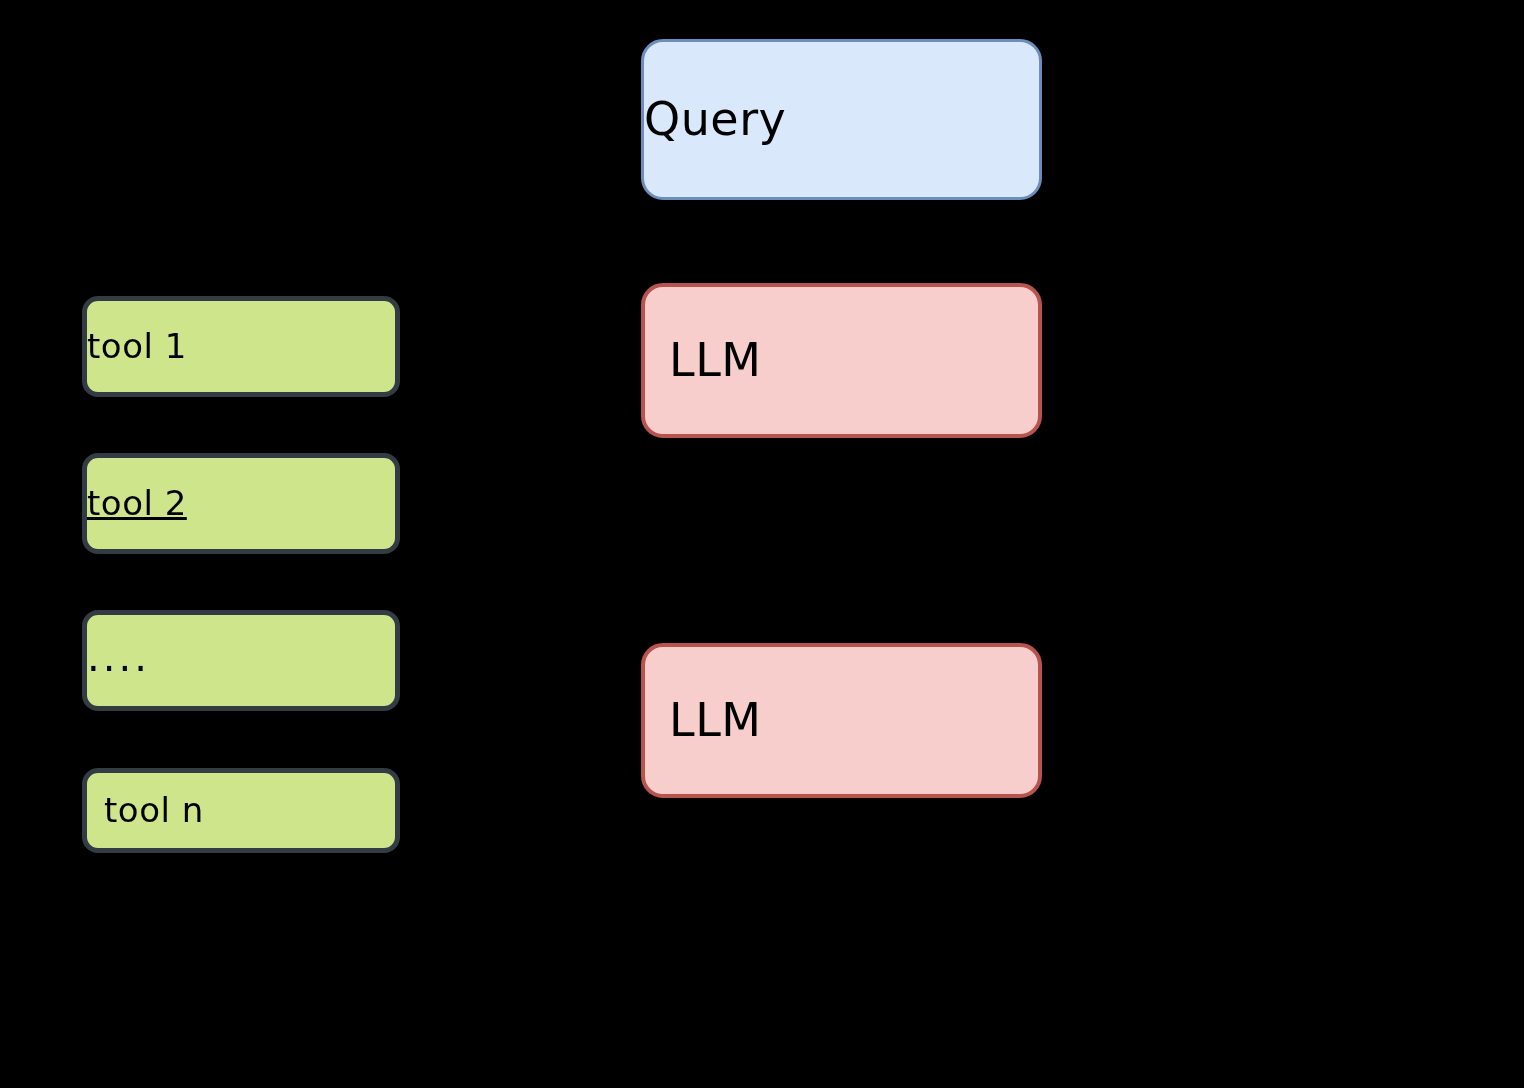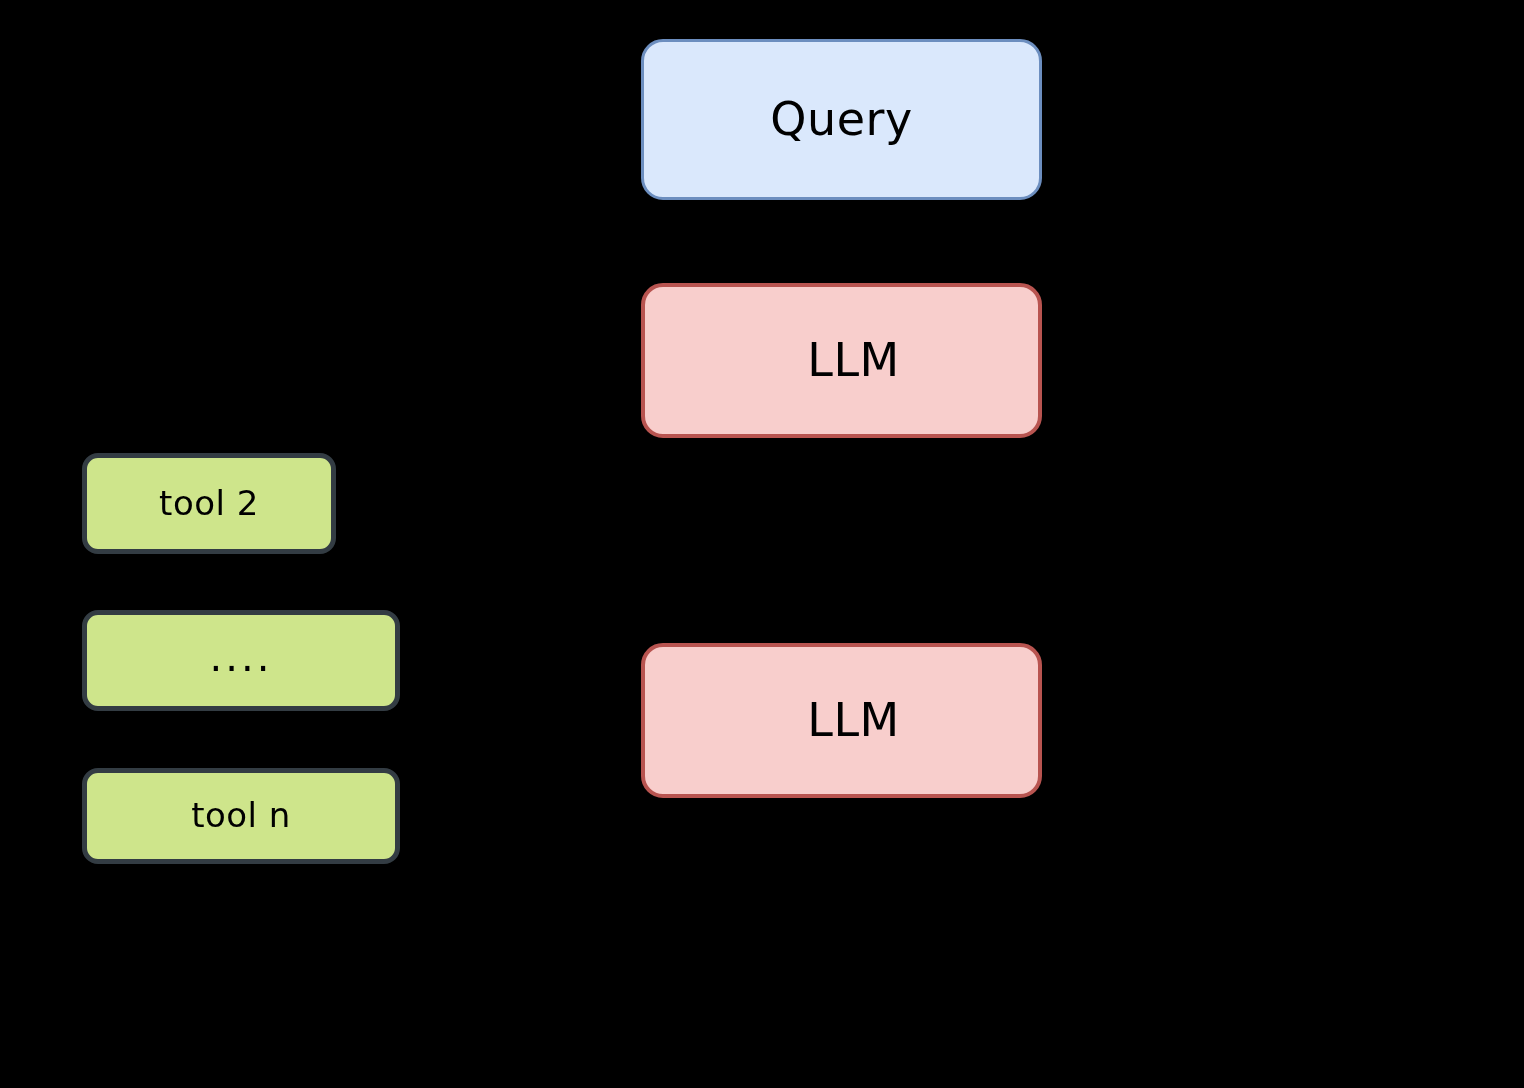"Query" .node { justify-content: center -> flex-start }
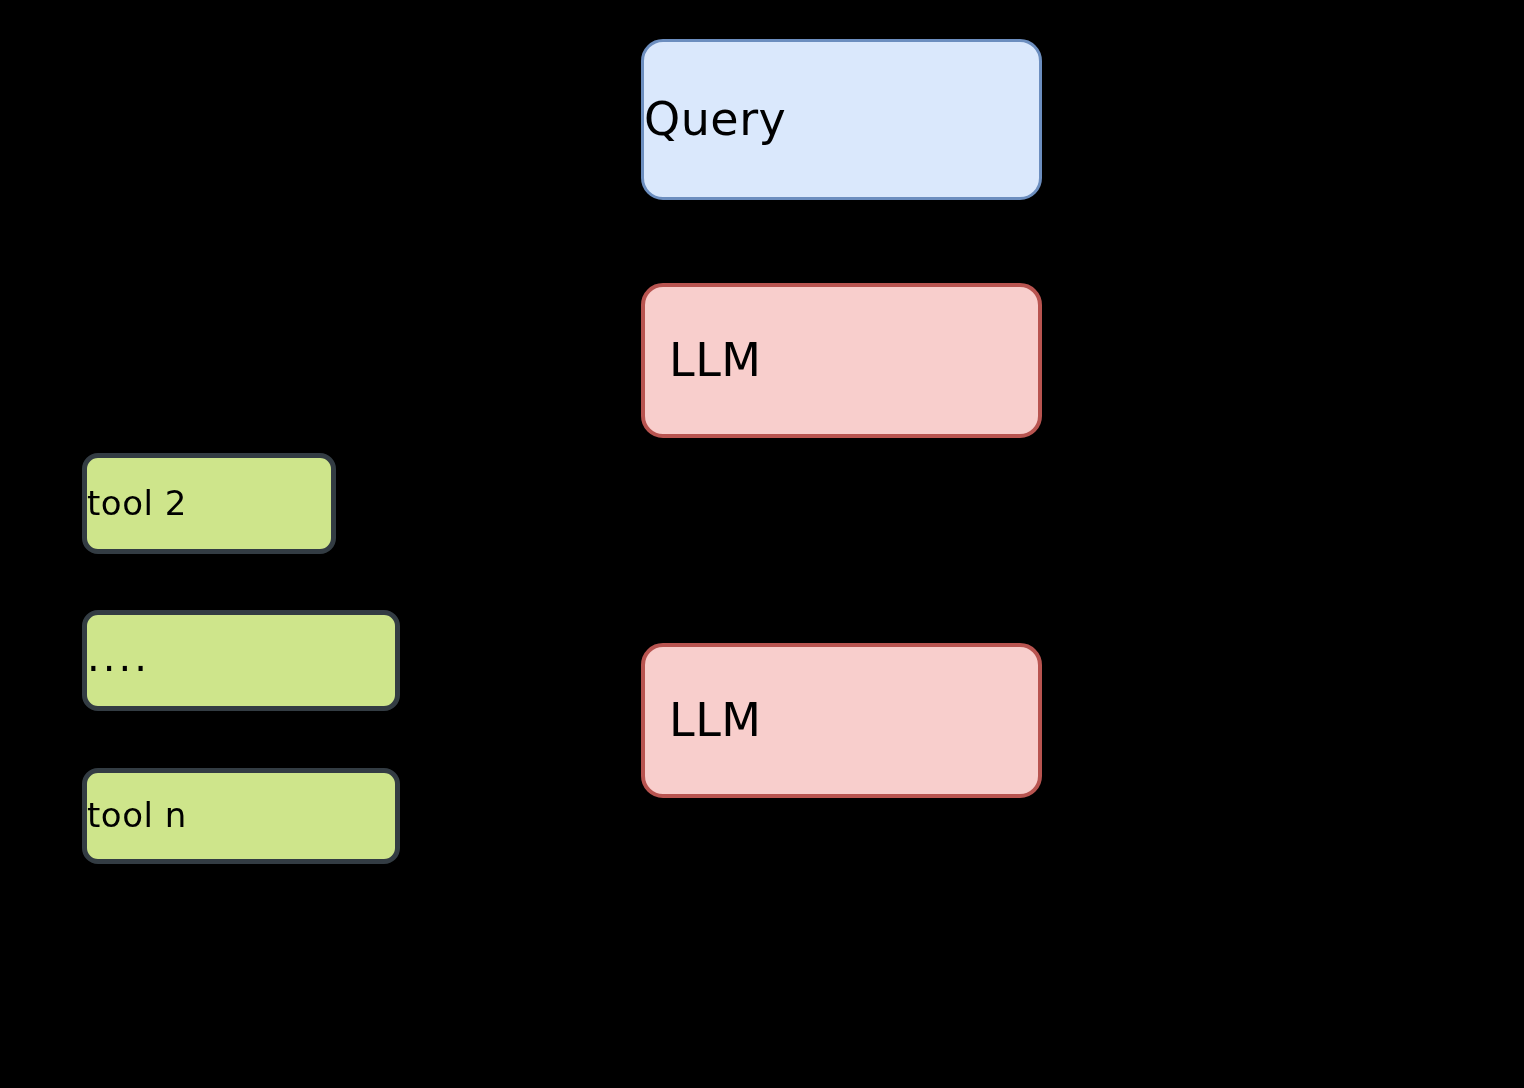"tool 1" div.node { html: none -> <div> <span>tool 1</span> </div> }
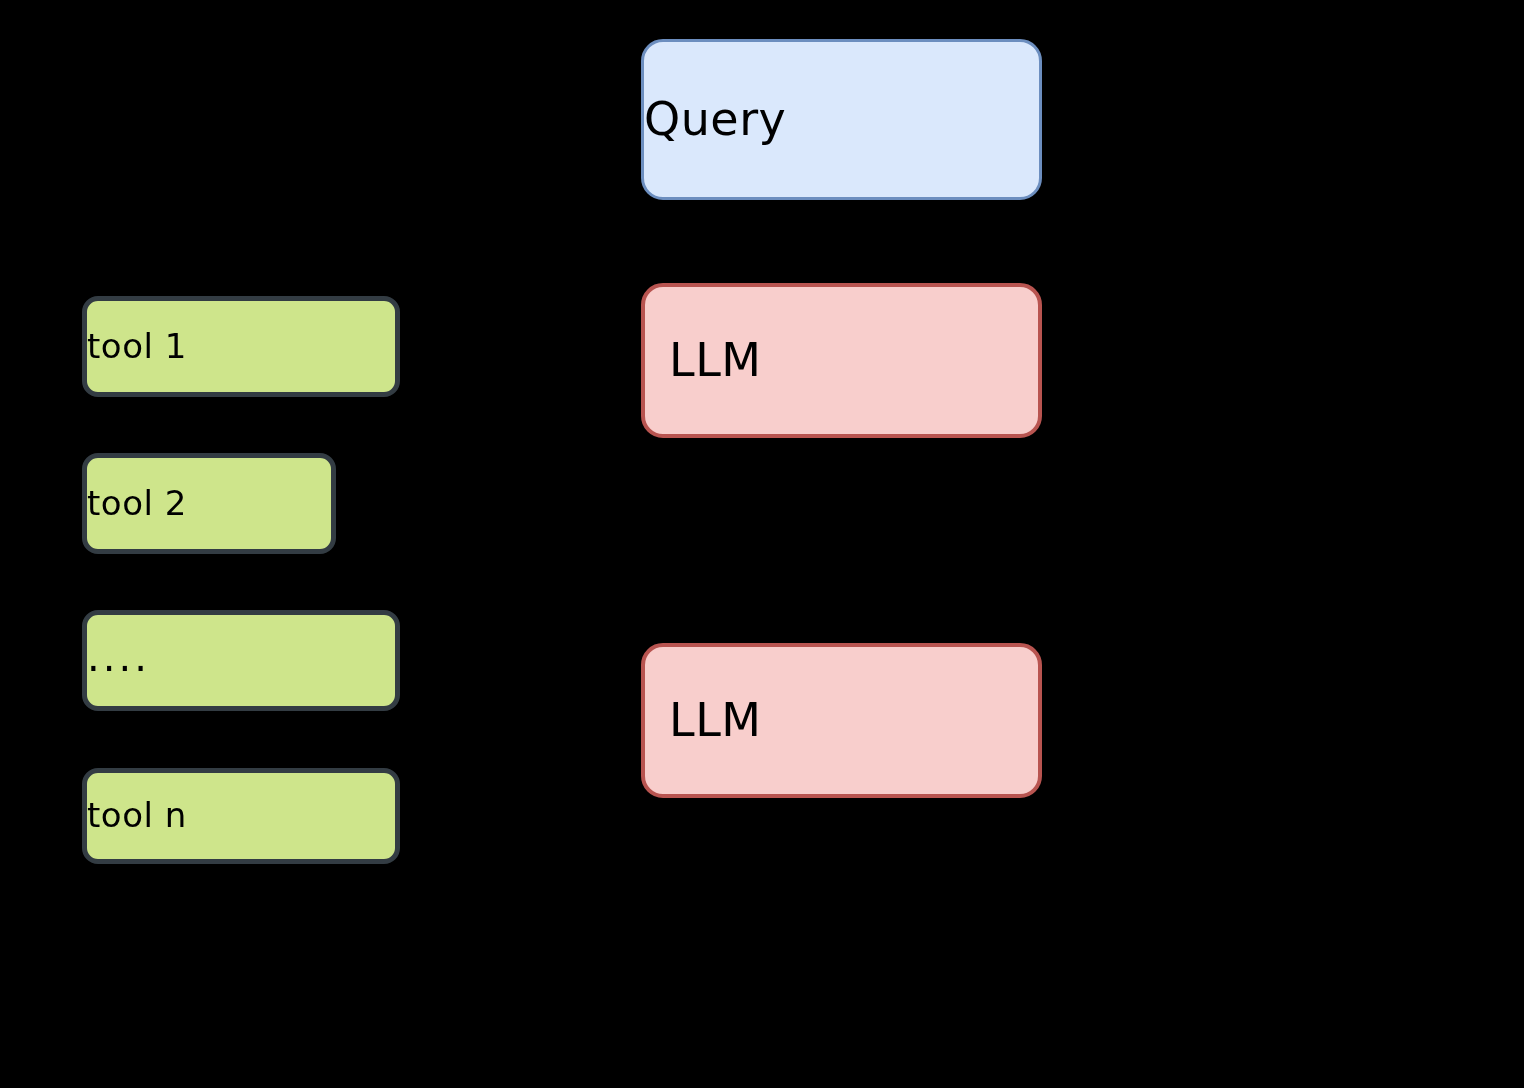"tool 2" div.node { text-decoration: none -> underline; width: 254px -> 318px }
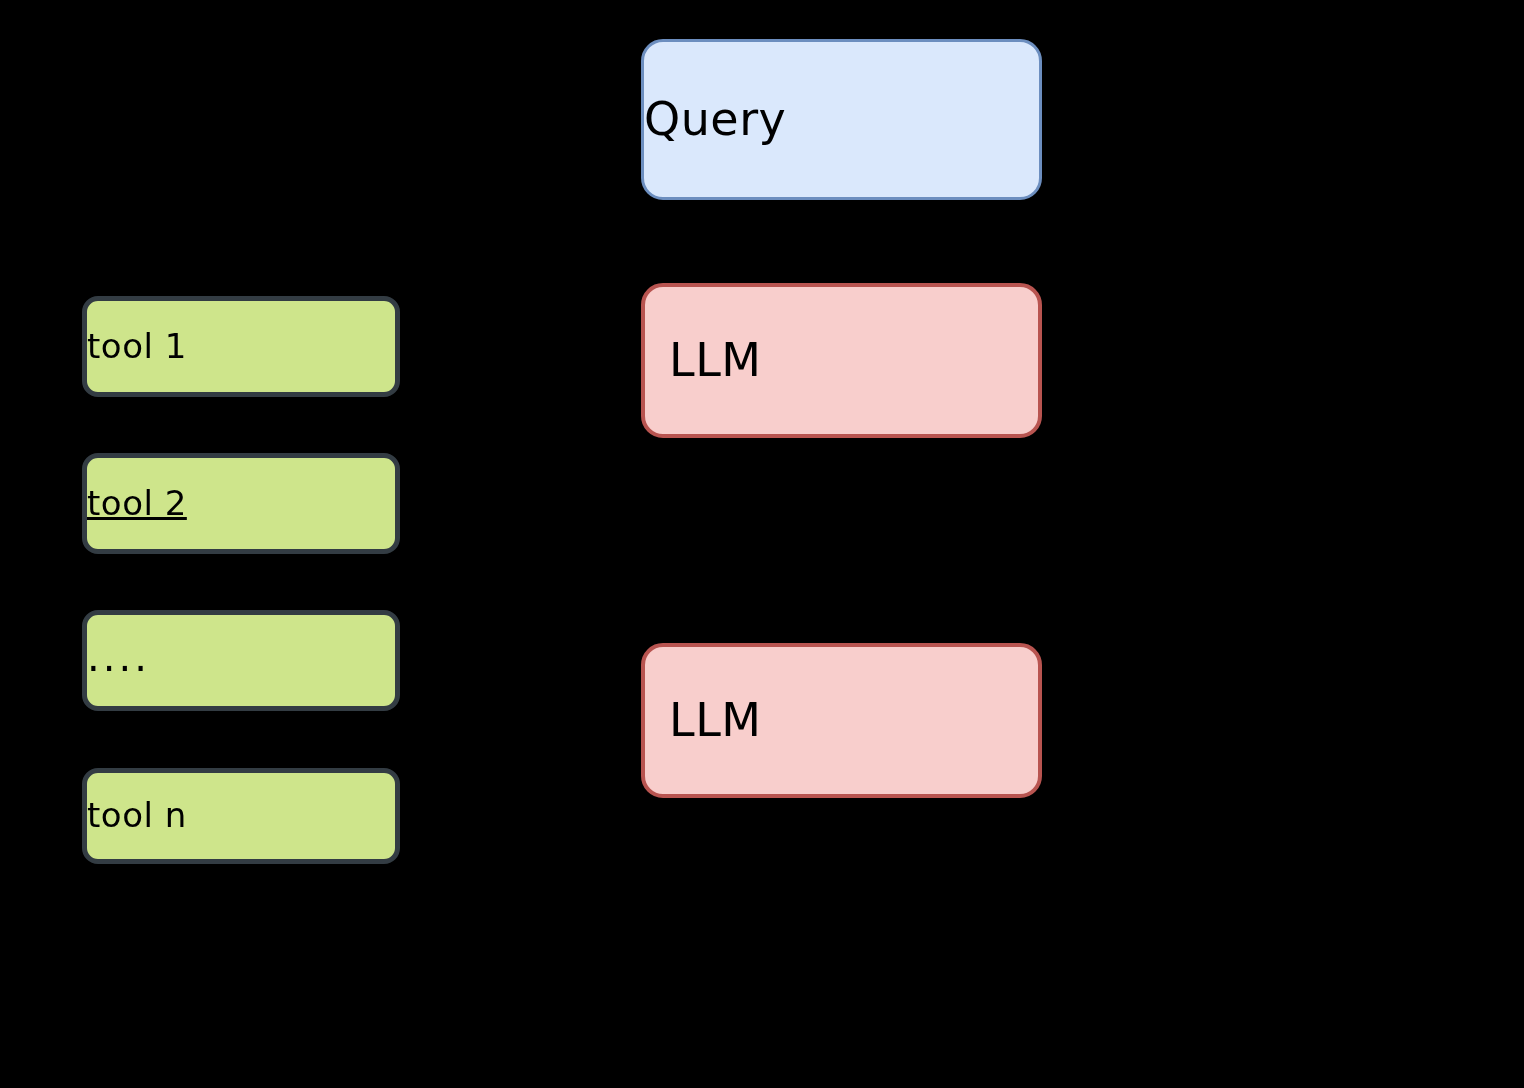"tool n" div.node { height: 96px -> 85px; padding-left: none -> 17px }
